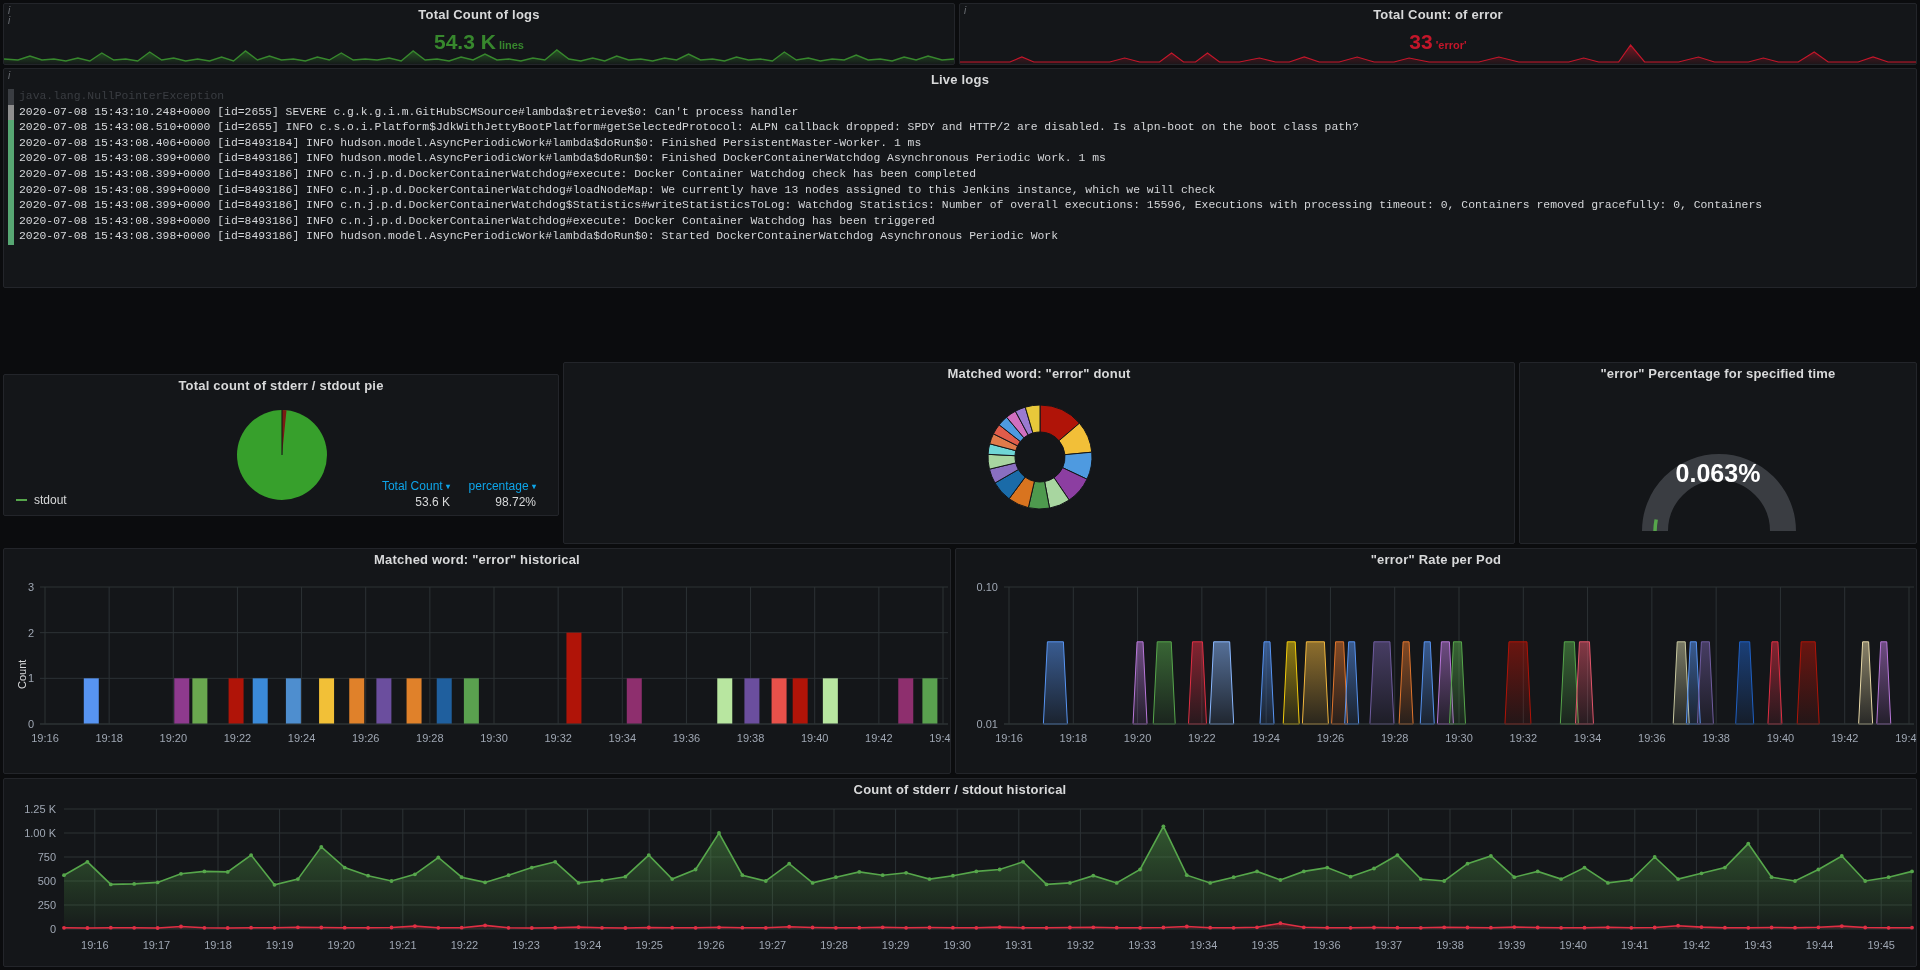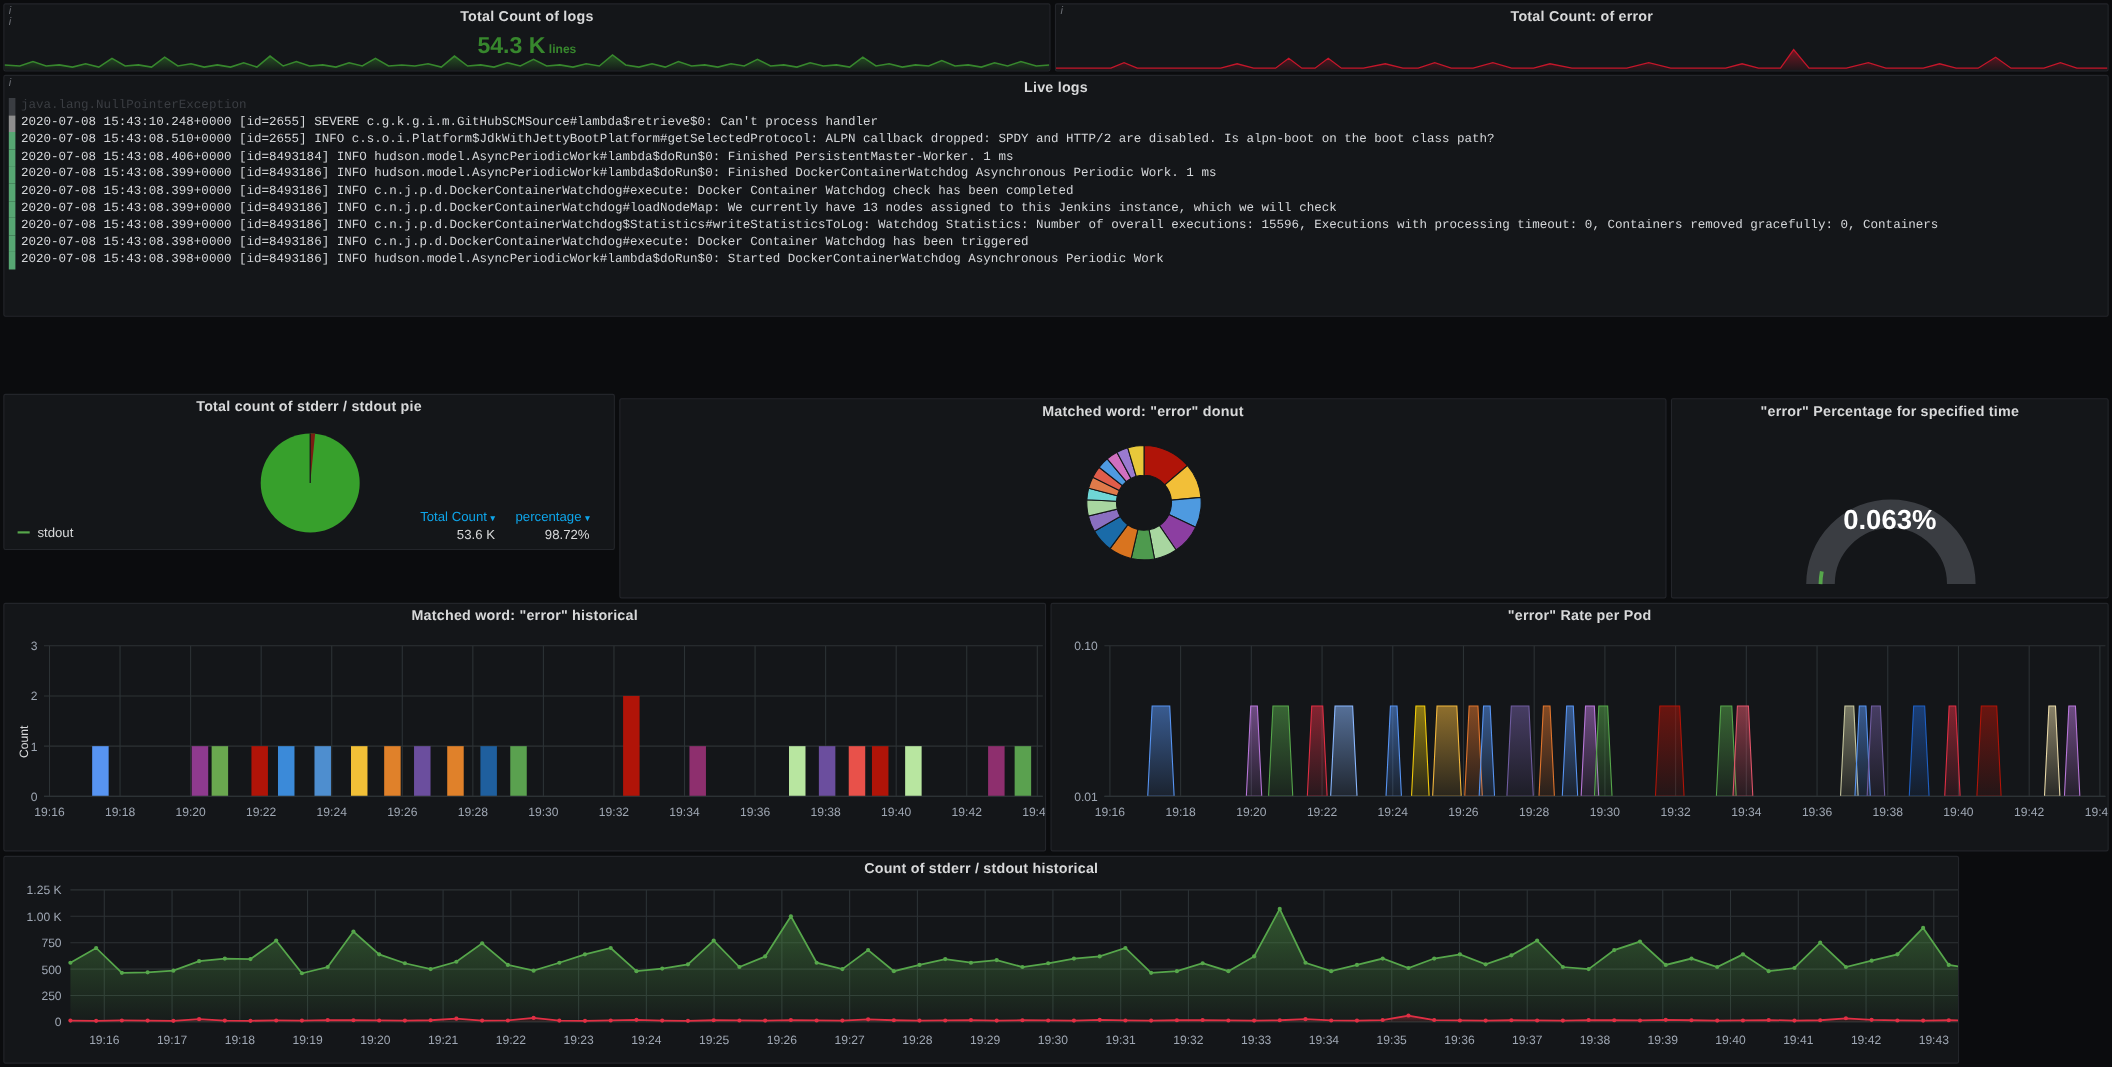"33 'error'" div.stat-value { html: none -> <div> <span>33</span><span>'error'</span> </div> }
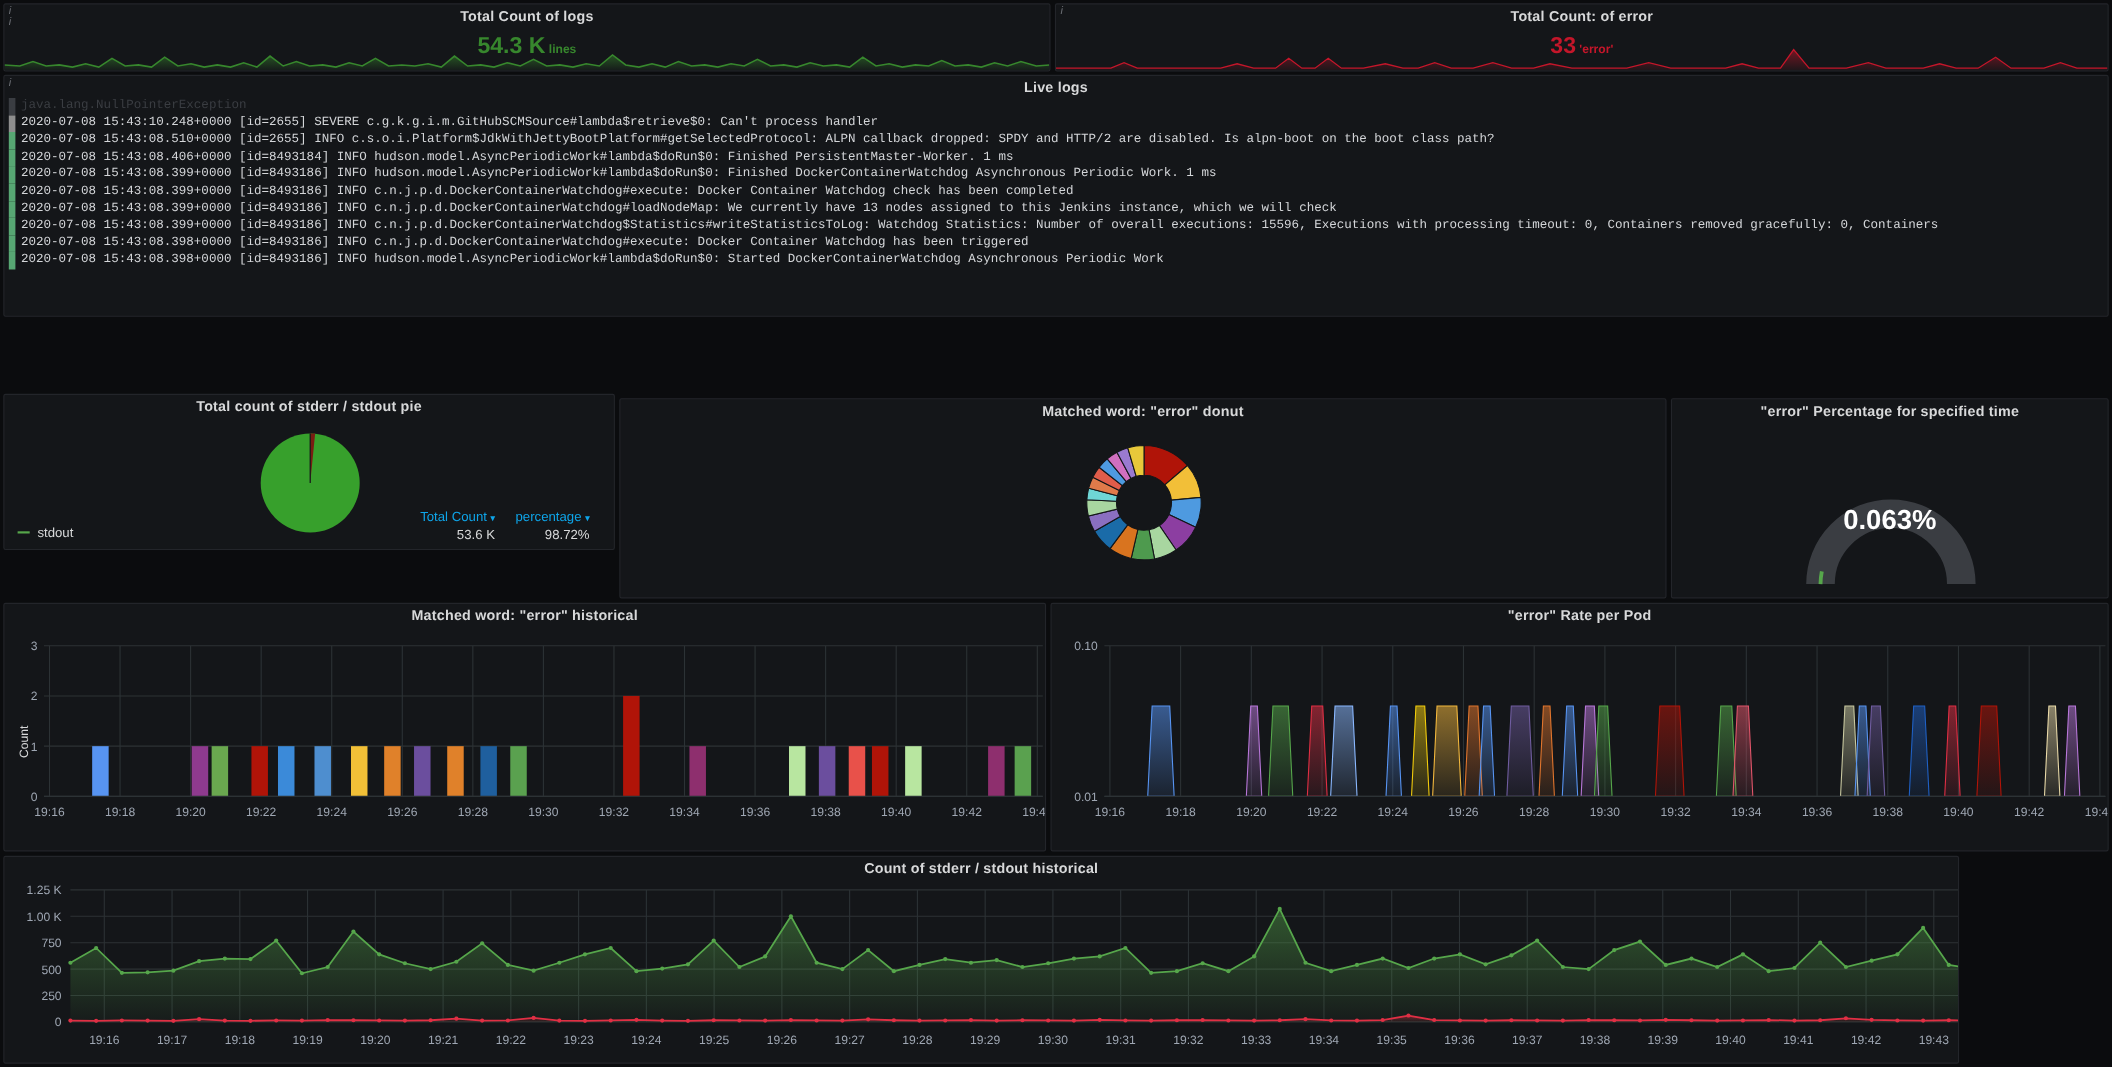"Total count of stderr /" div.panel { top: 358px -> 374px }
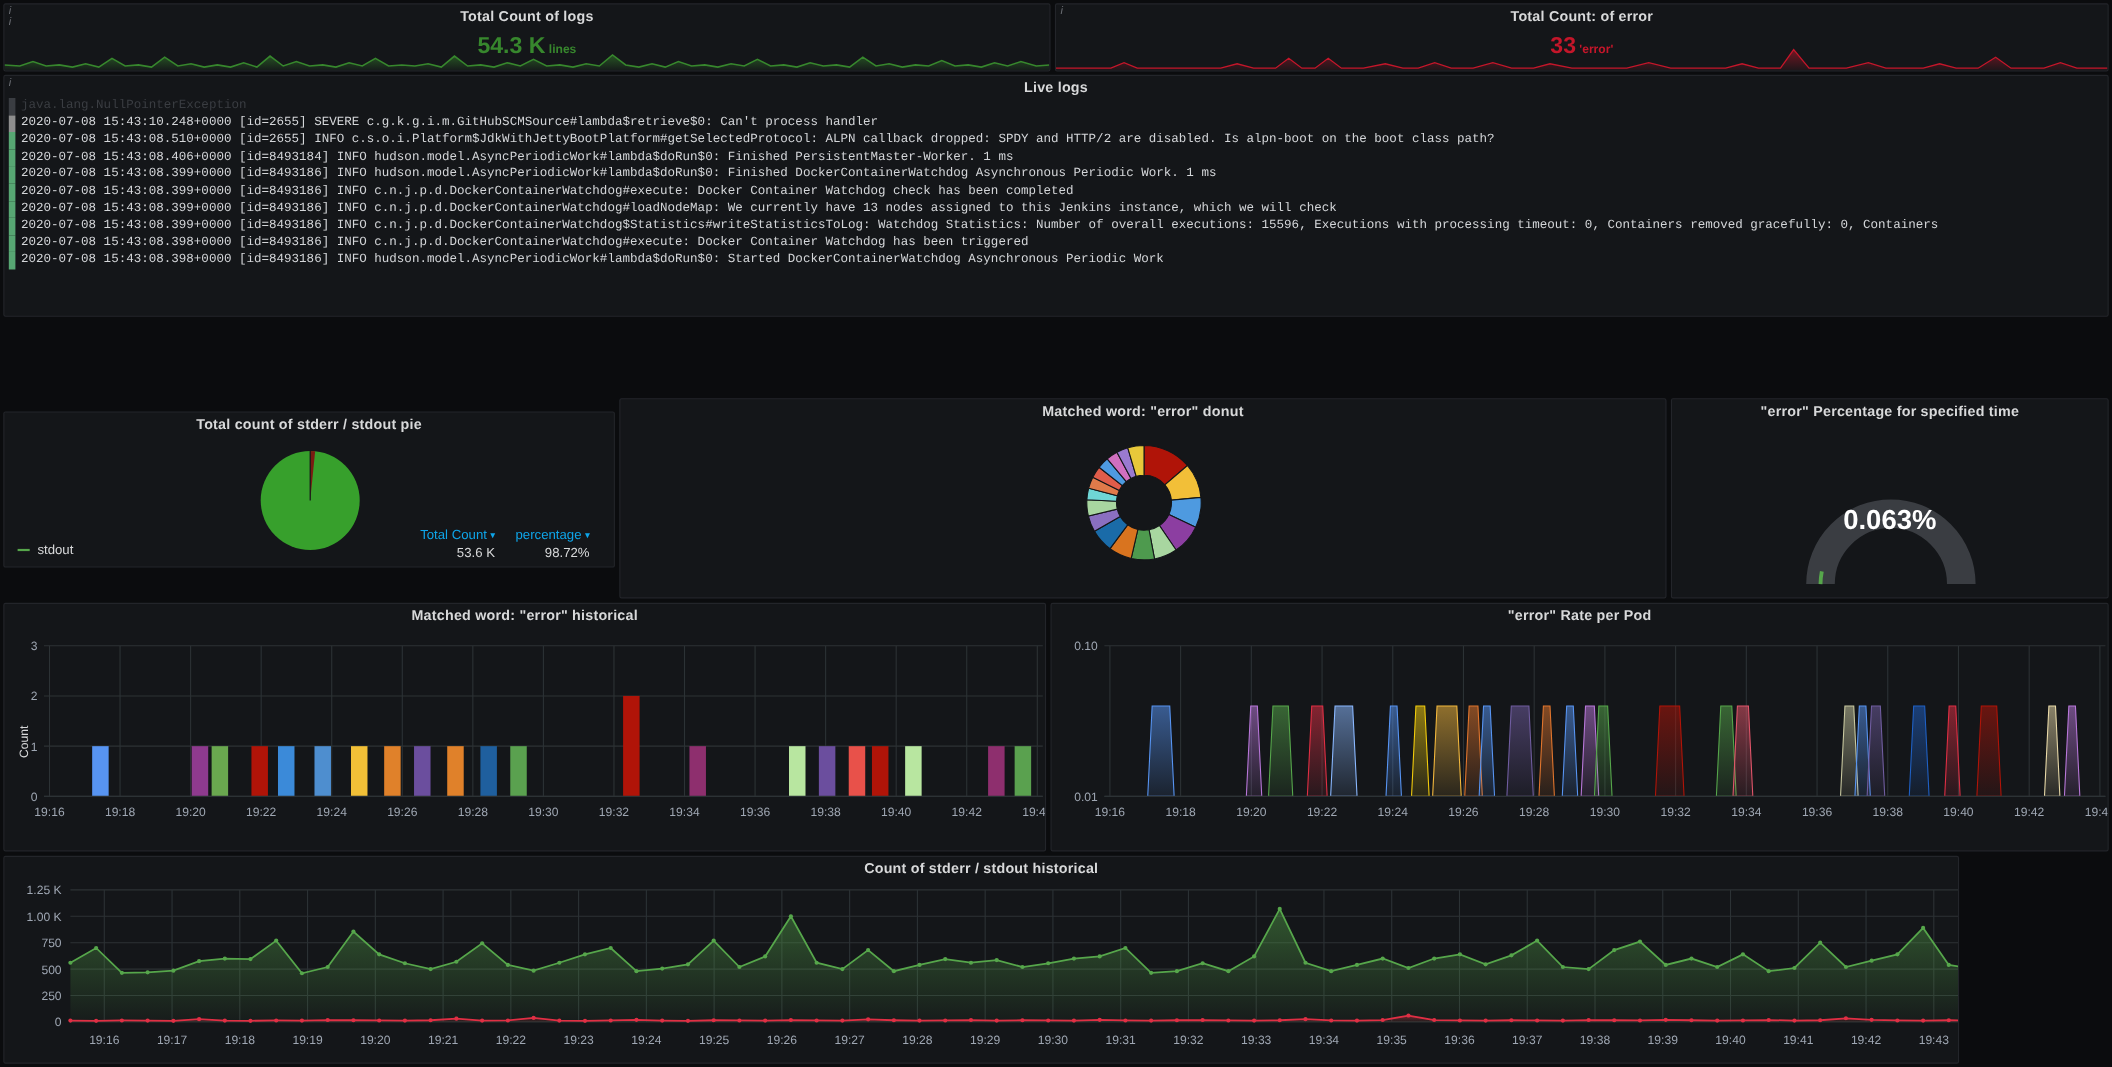"Count of stderr / stdout" div.panel { width: 1778px -> 1914px }
